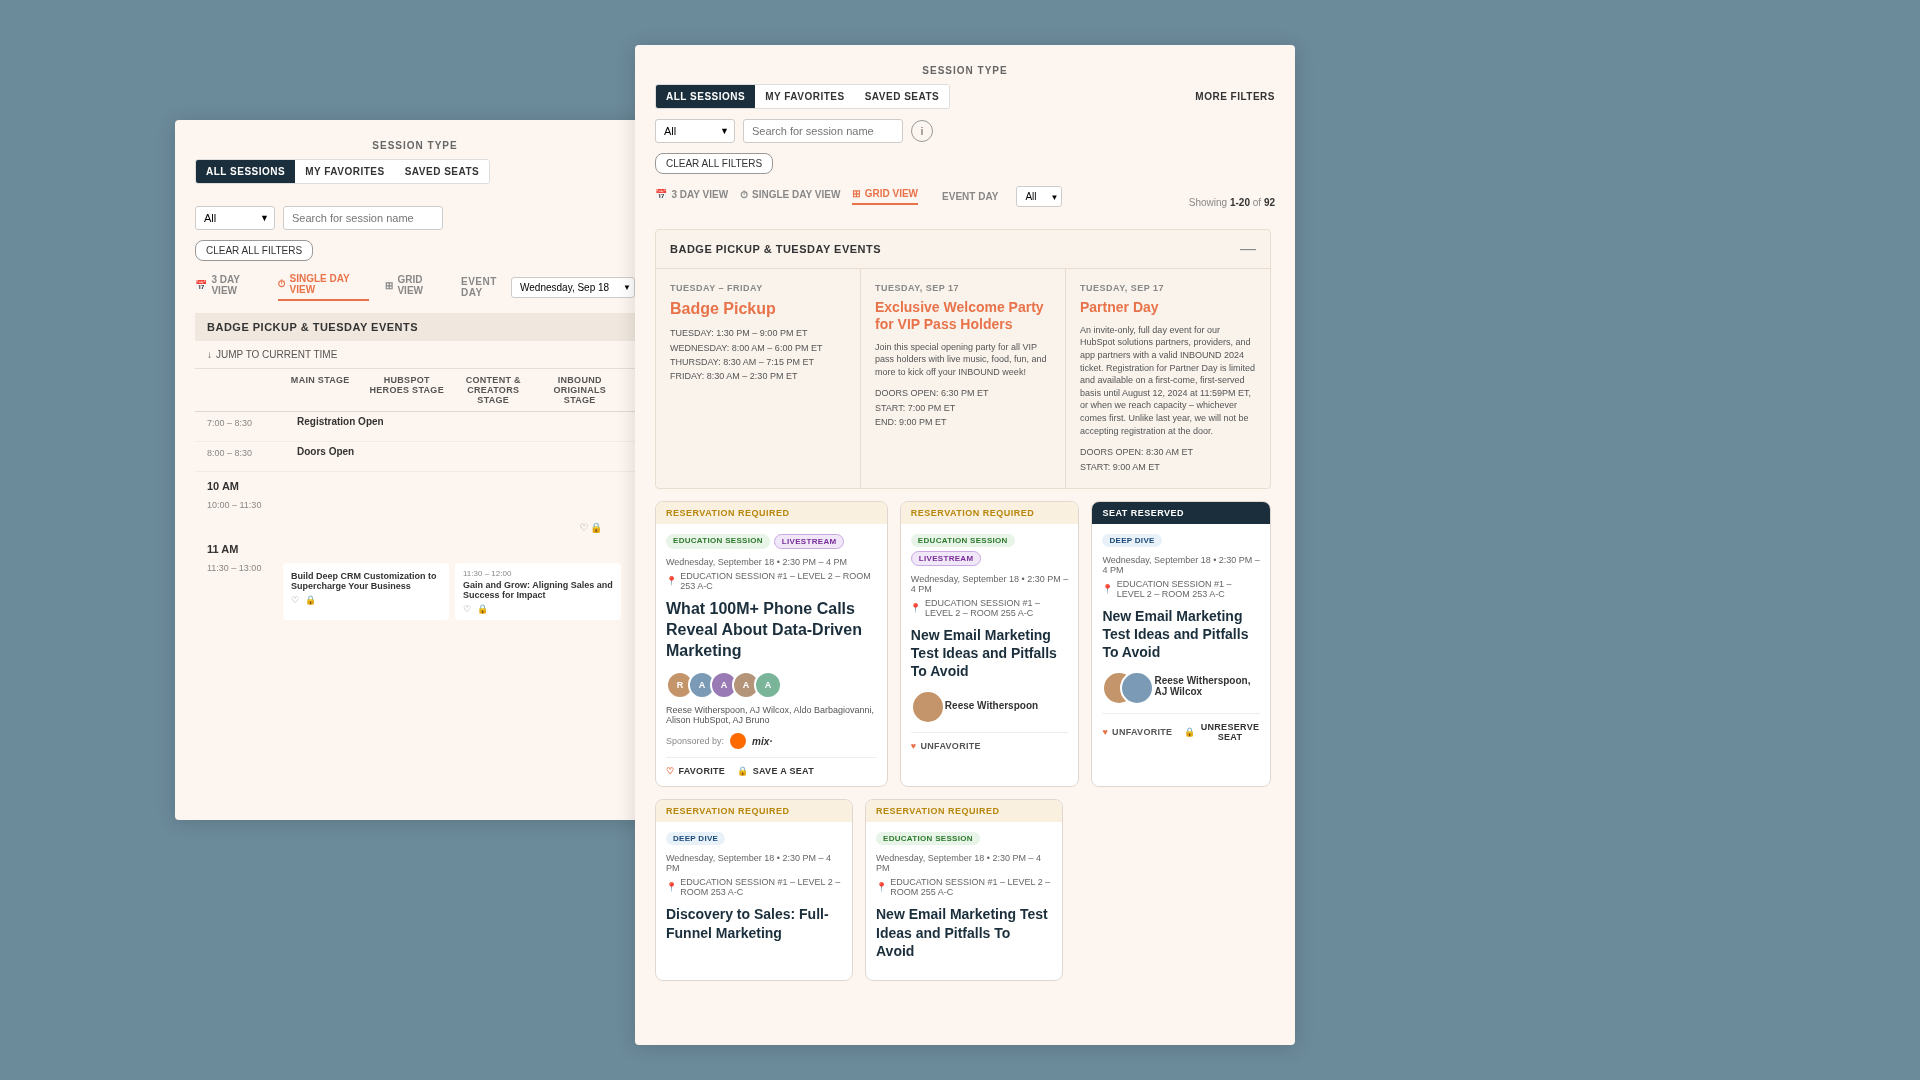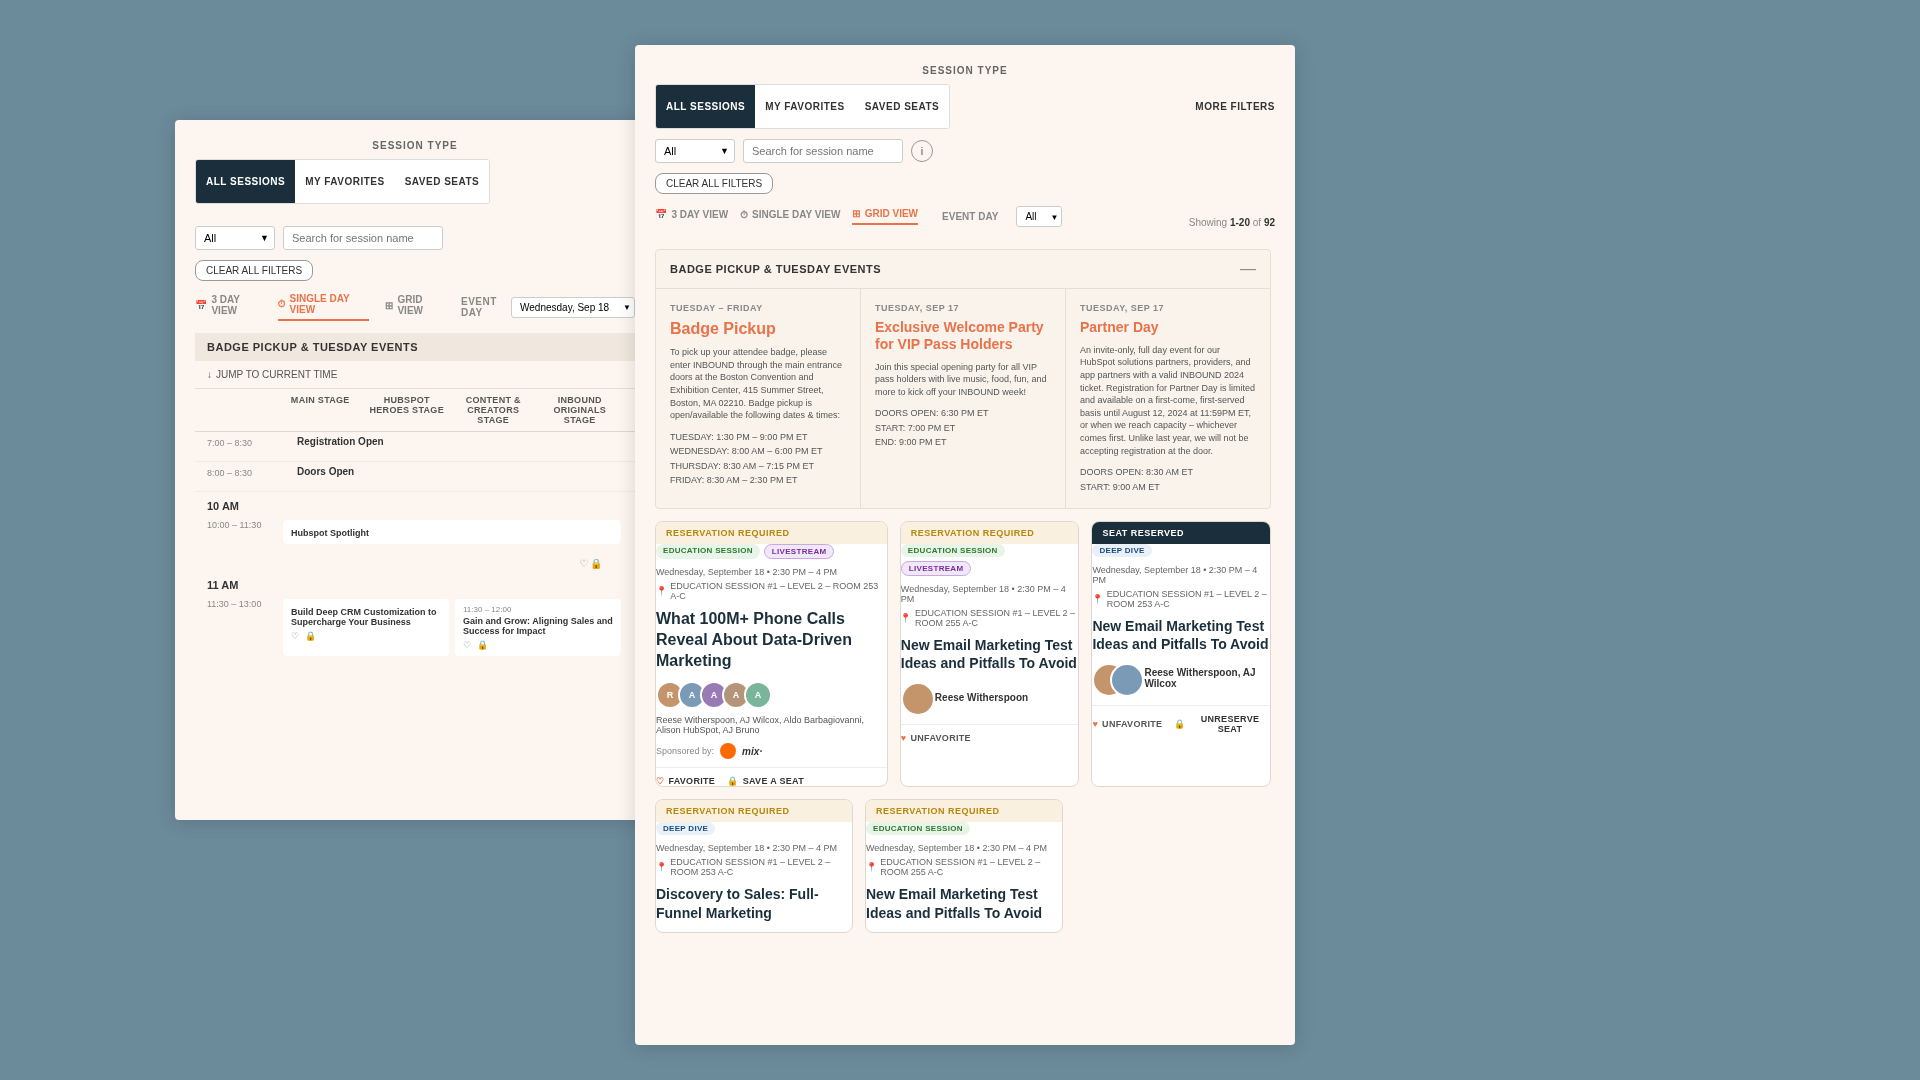"ALL SESSIONS" .tab-btn { padding: 16px 10px -> 6px 10px }
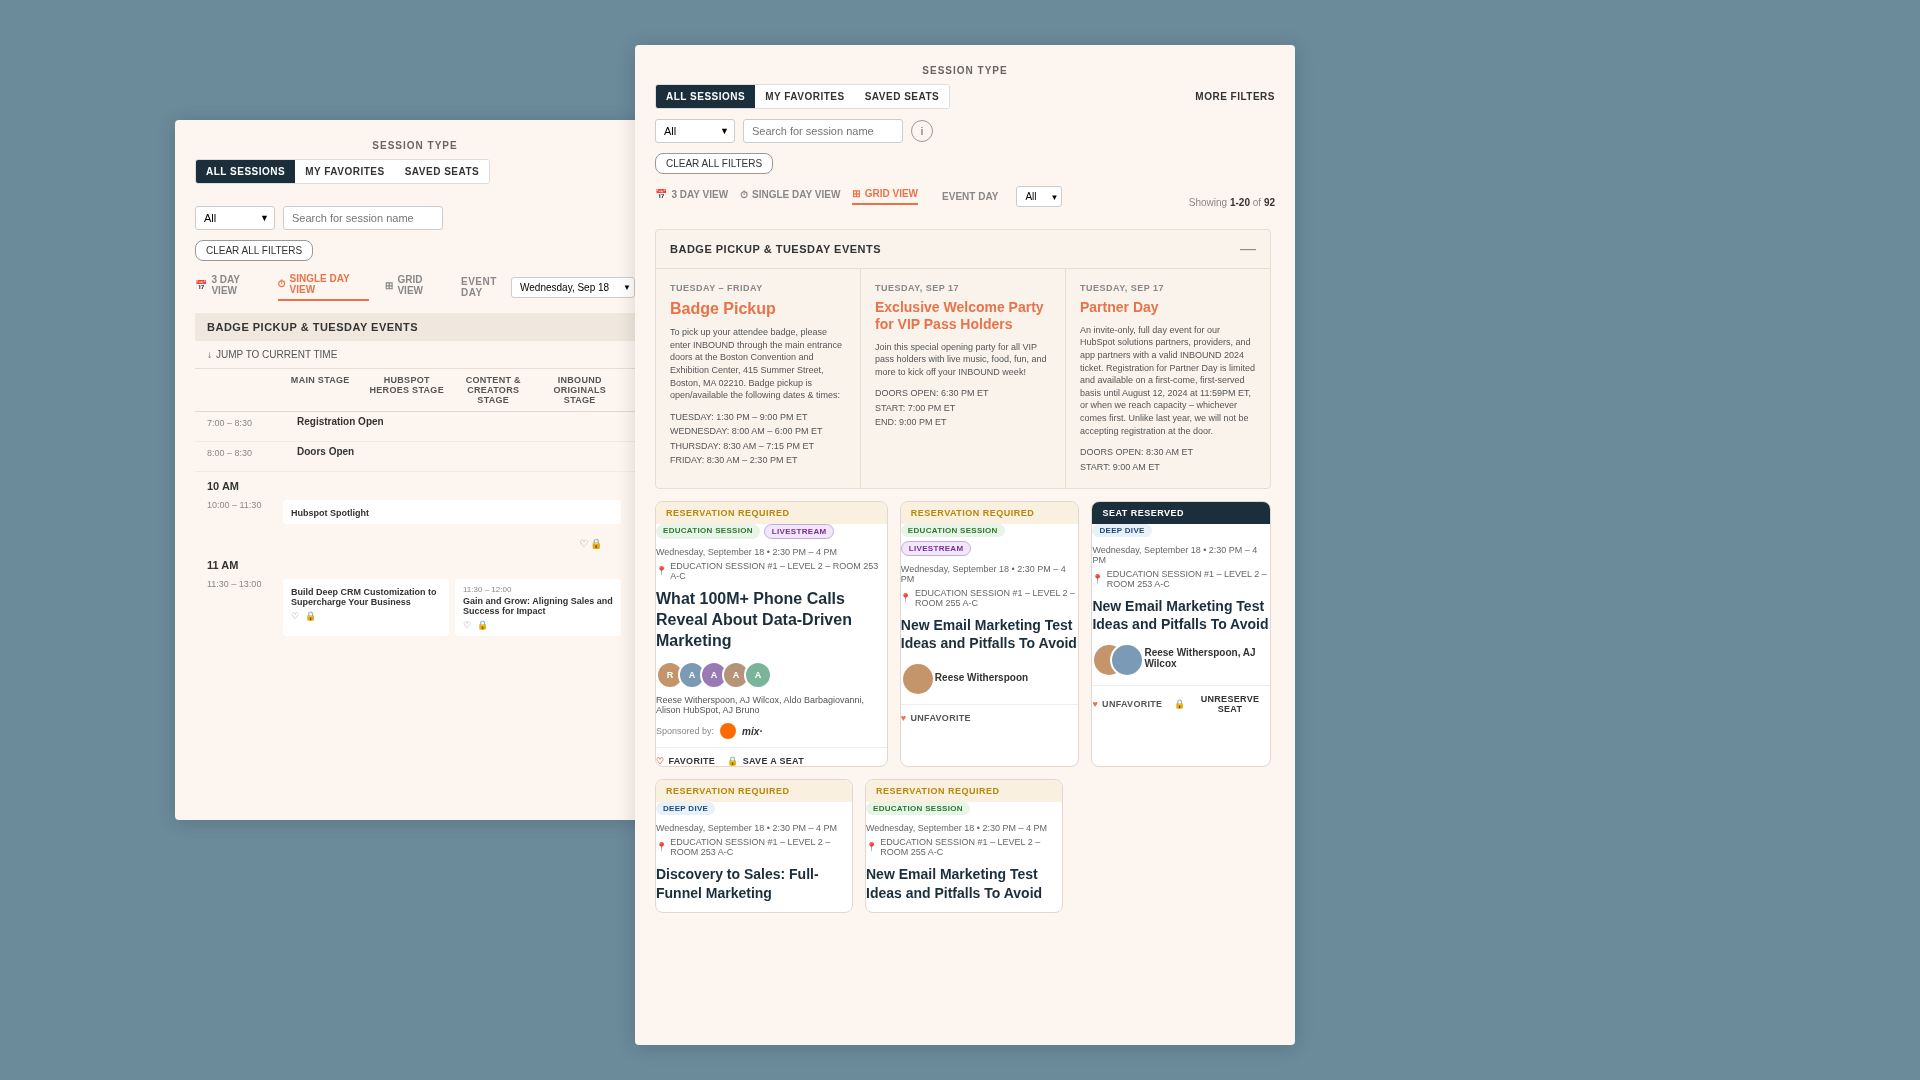"To pick up your attendee" div.badge-desc { html: <div>To pick up your attendee badge, please enter INBOUND through the main entrance doors at the Boston Convention and Exhibition Center, 415 Summer Street, Boston, MA 02210. Badge pickup is open/available the following dates &amp; times:</div> -> none }
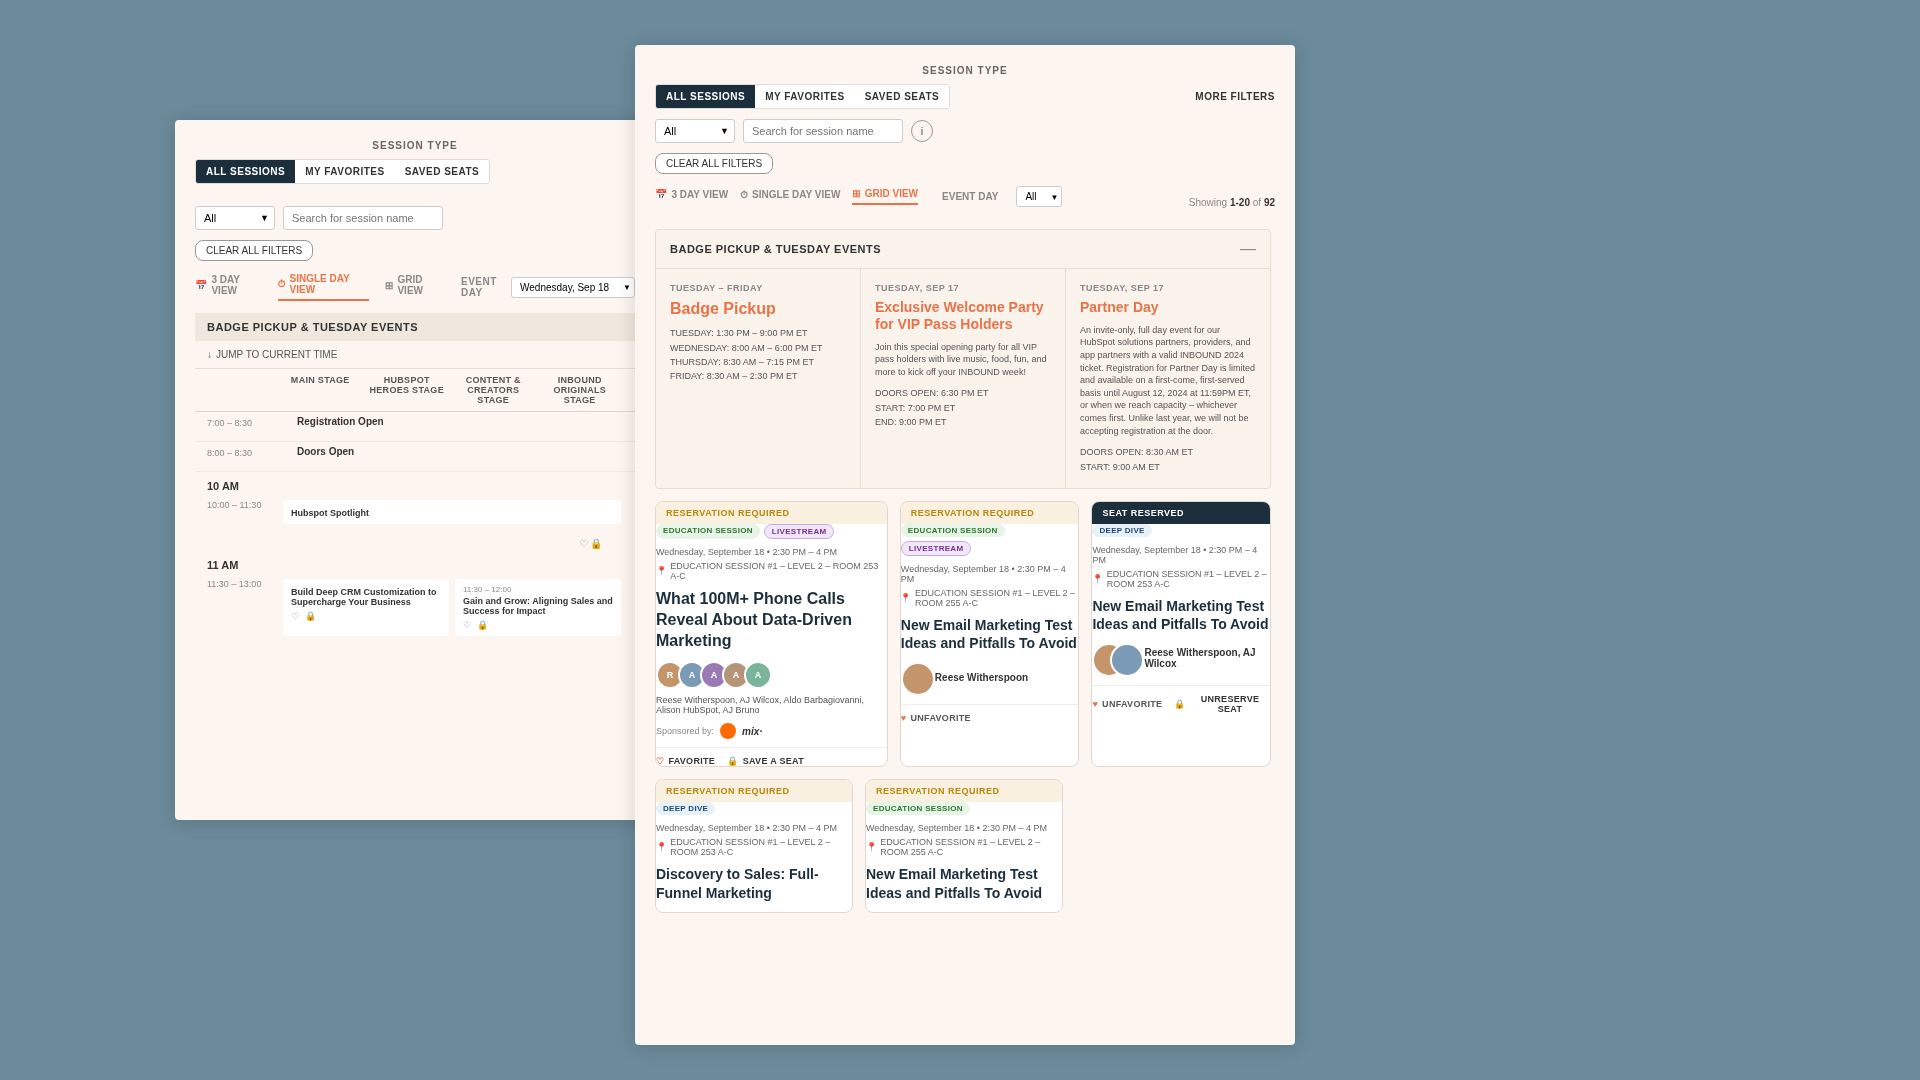"Hubspot Spotlight" div { html: <div> <div> <div>Hubspot Spotlight</div> </div> </div> -> none }
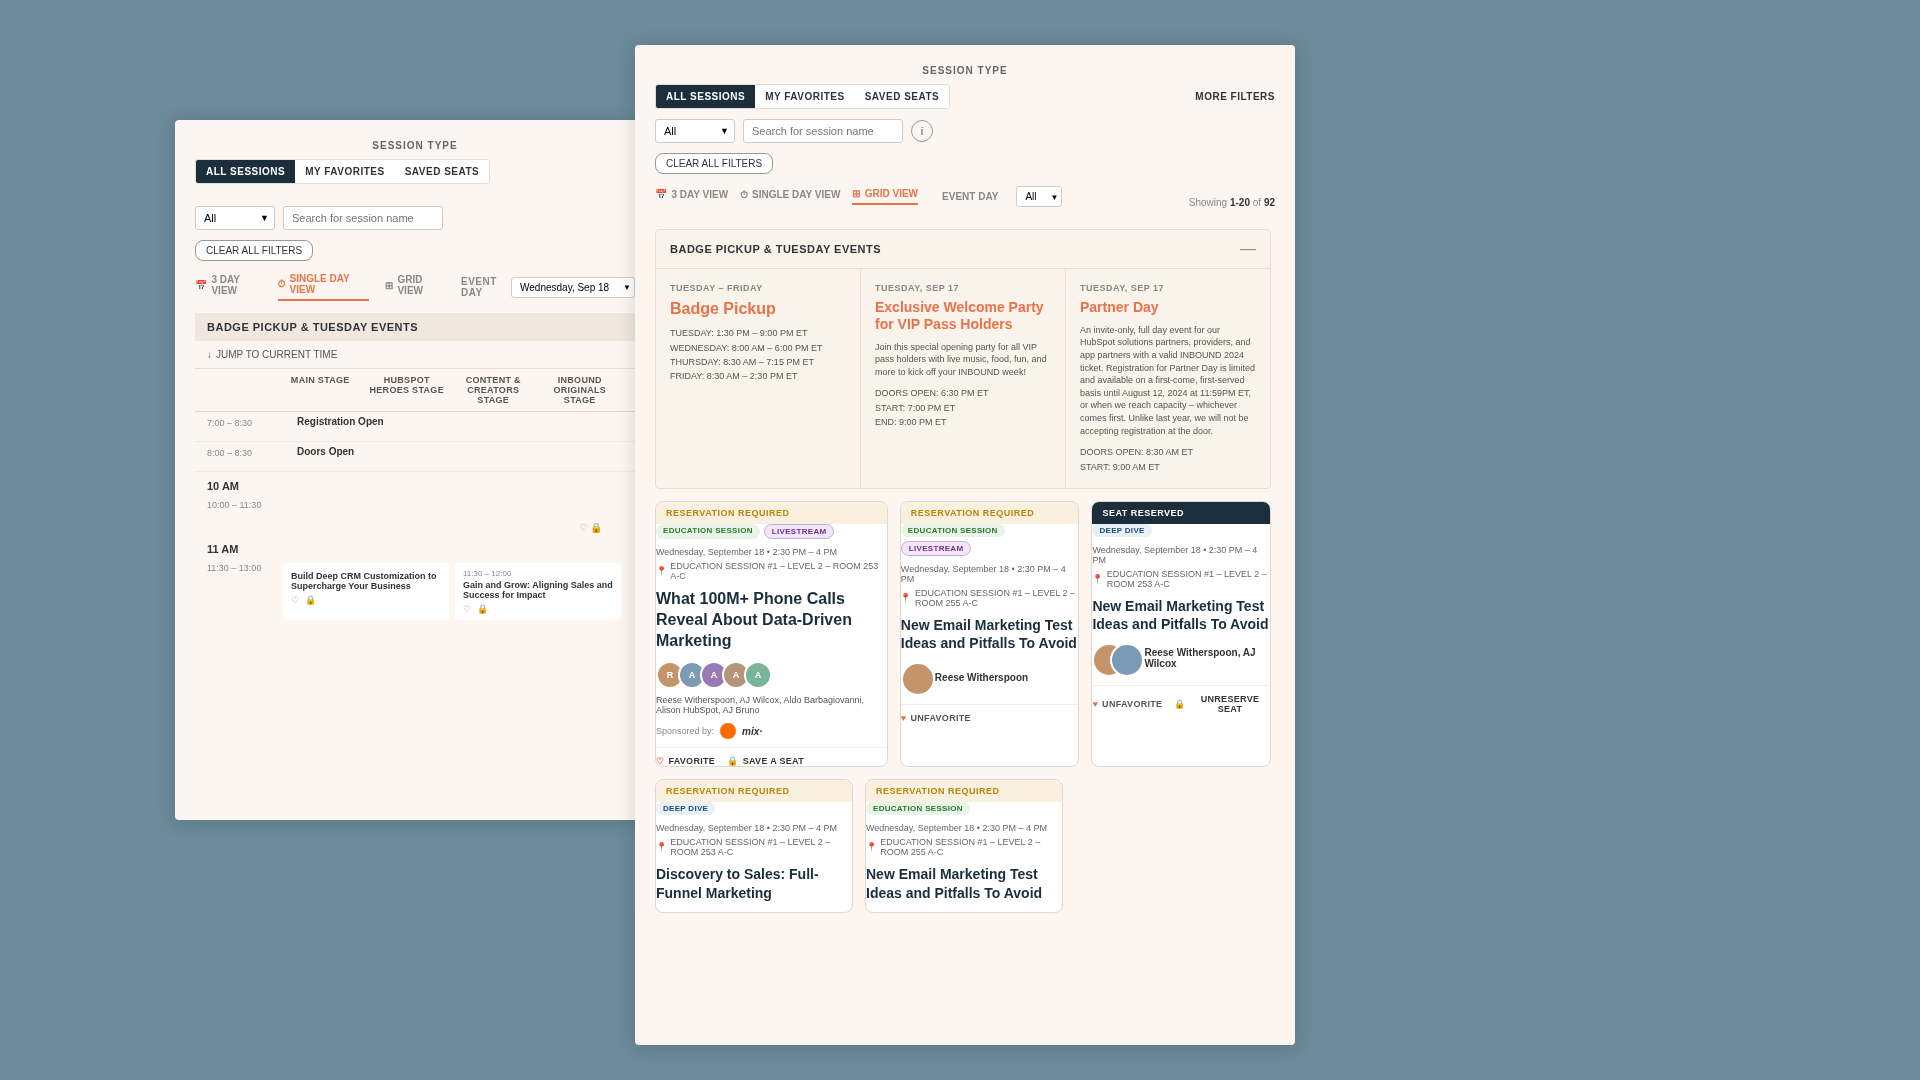"EDUCATION SESSION" .card-body { padding: none -> 10px }
